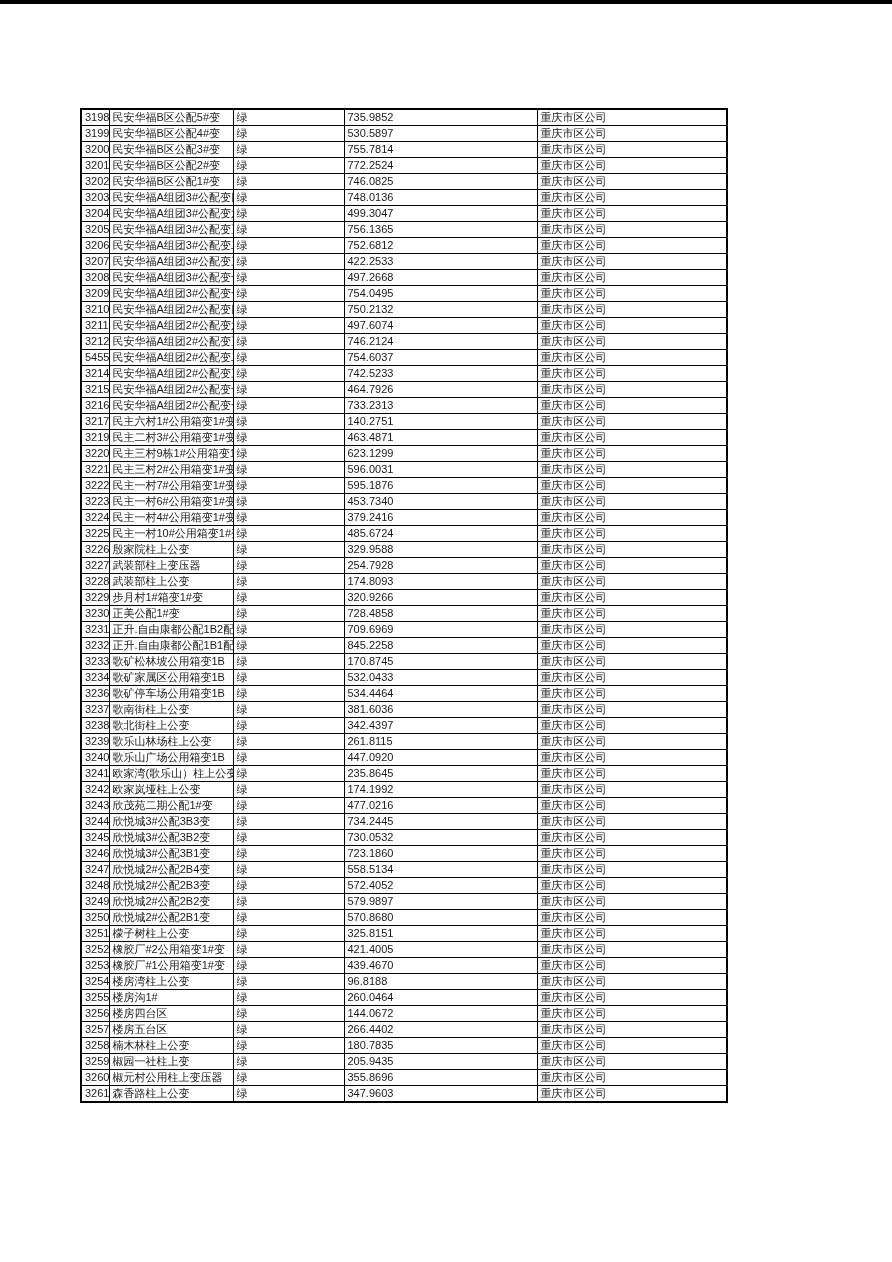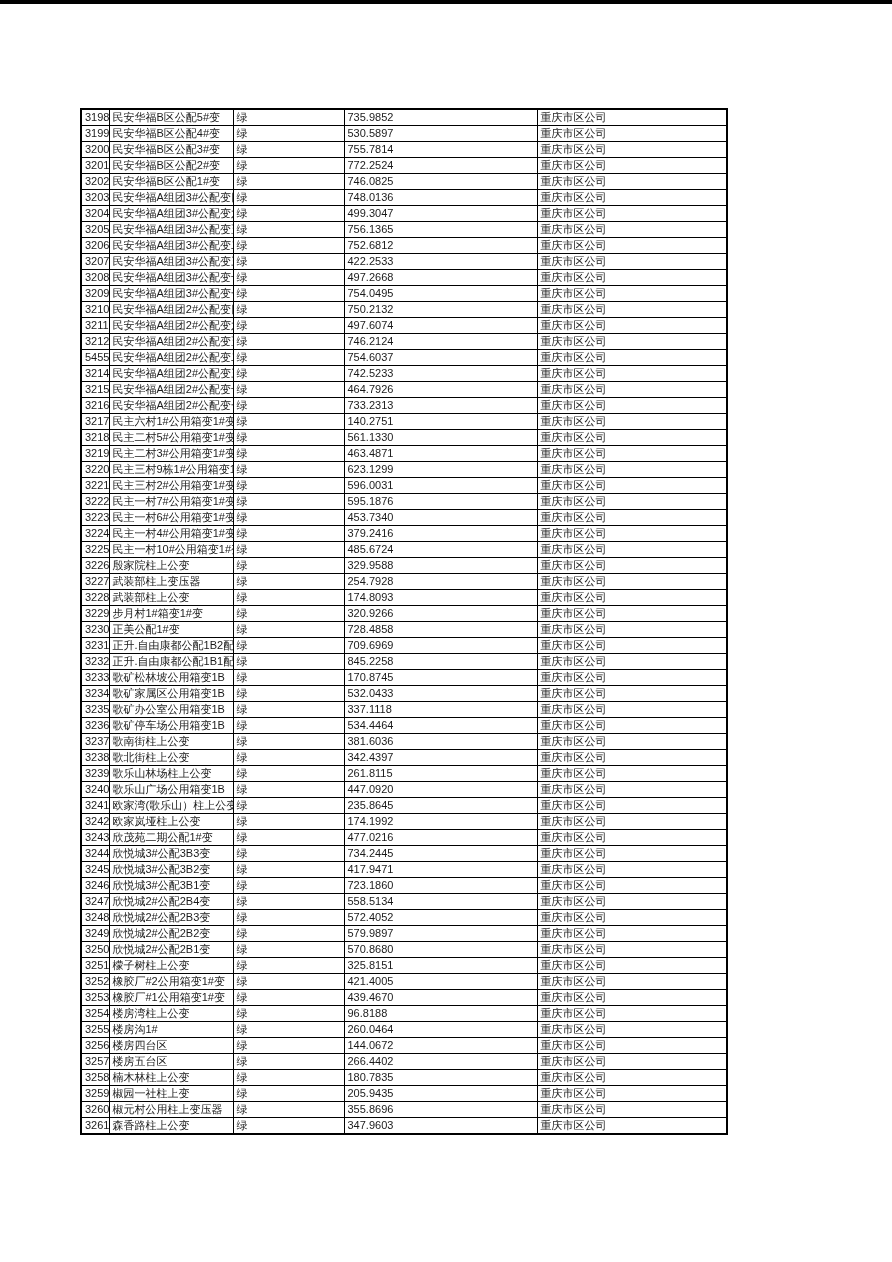"3218" tr { html: <tr> <td>3218</td> <td>民主二村5#公用箱变1#变</td> <td>绿</td> <td>561.1330</td> <td>重庆市区公司</td> </tr> -> none }
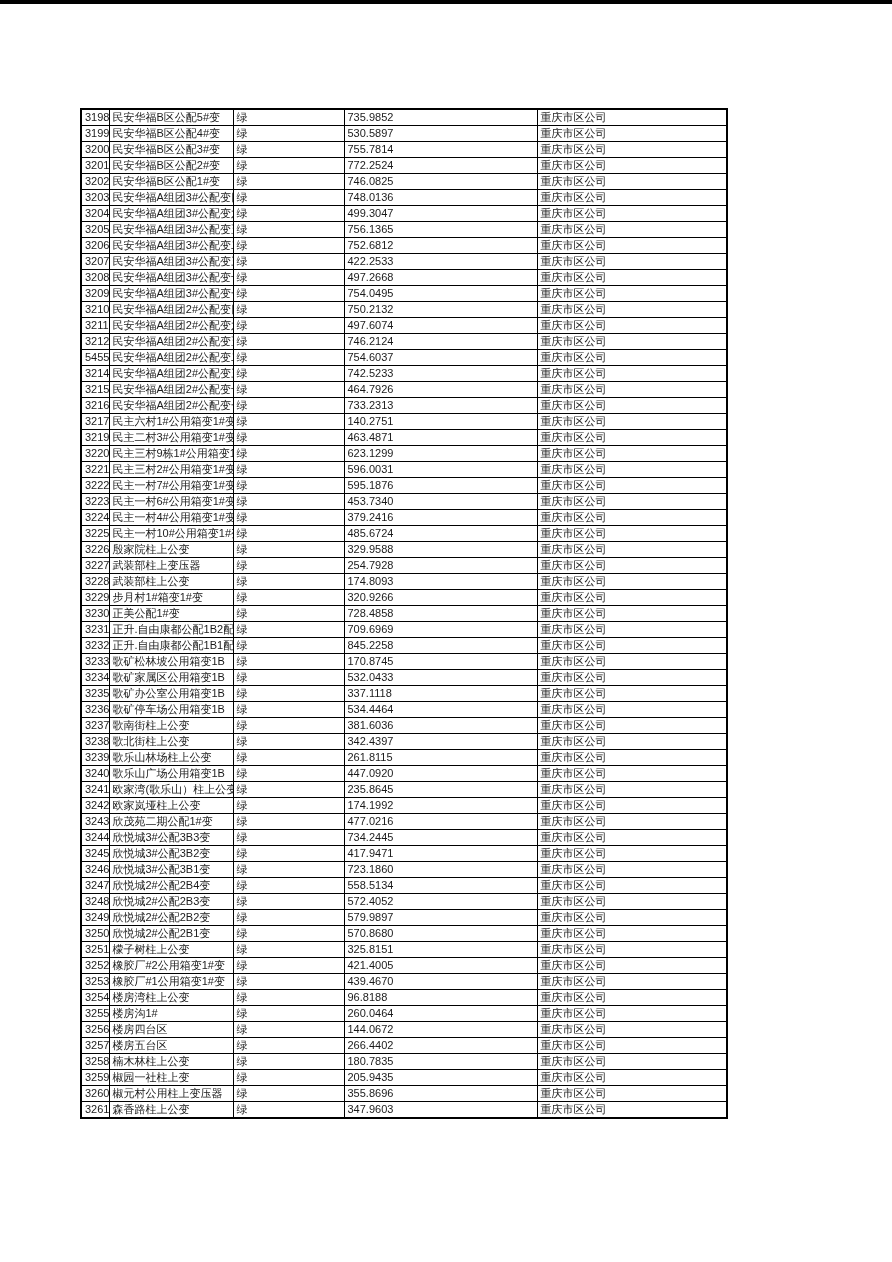"3235" tr { html: <tr> <td>3235</td> <td>歌矿办公室公用箱变1B</td> <td>绿</td> <td>337.1118</td> <td>重庆市区公司</td> </tr> -> none }
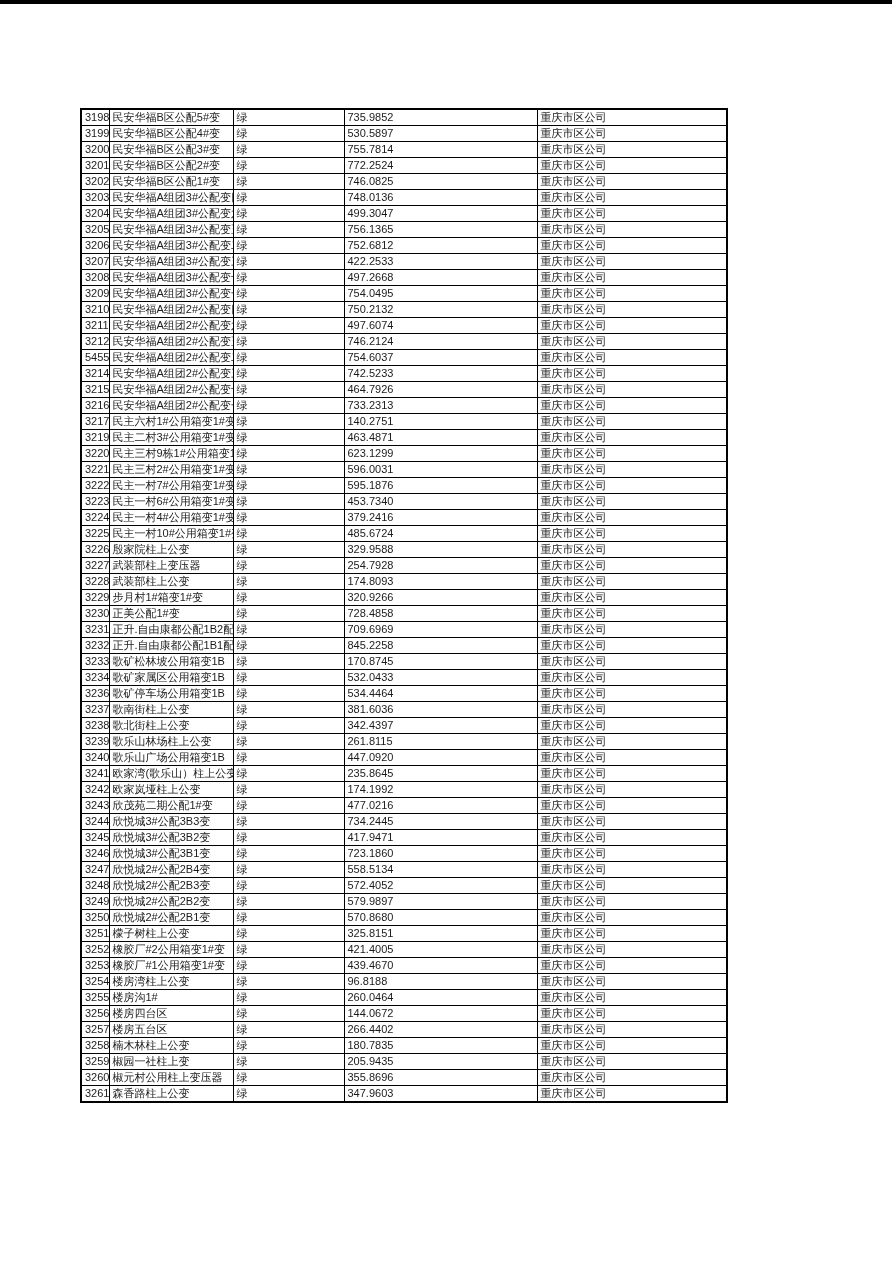"417.9471" td.c-value { text: 417.9471 -> 730.0532 }
